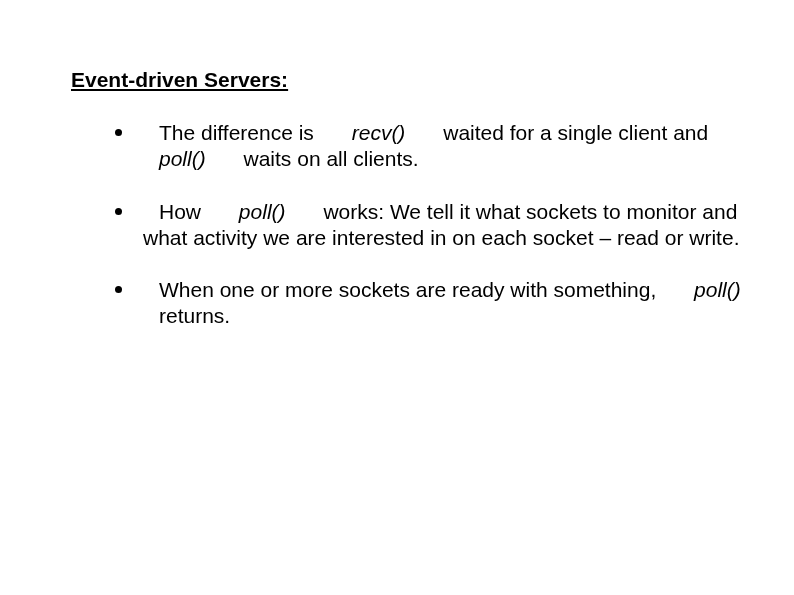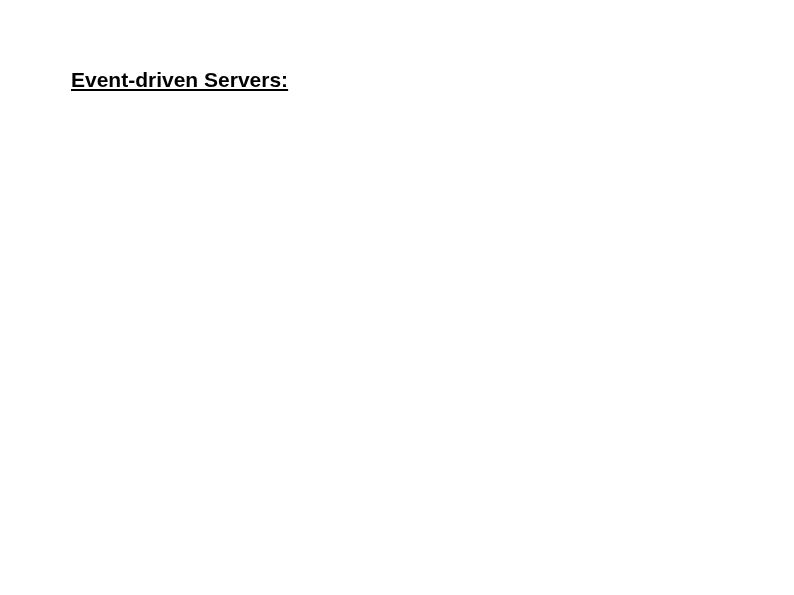"The difference is recv() waited" li { html: none -> <li><span>The difference is </span><span>recv()</span><span> waited for a single client and </span><span>poll()</span><span> waits on all clients.</span></li> }
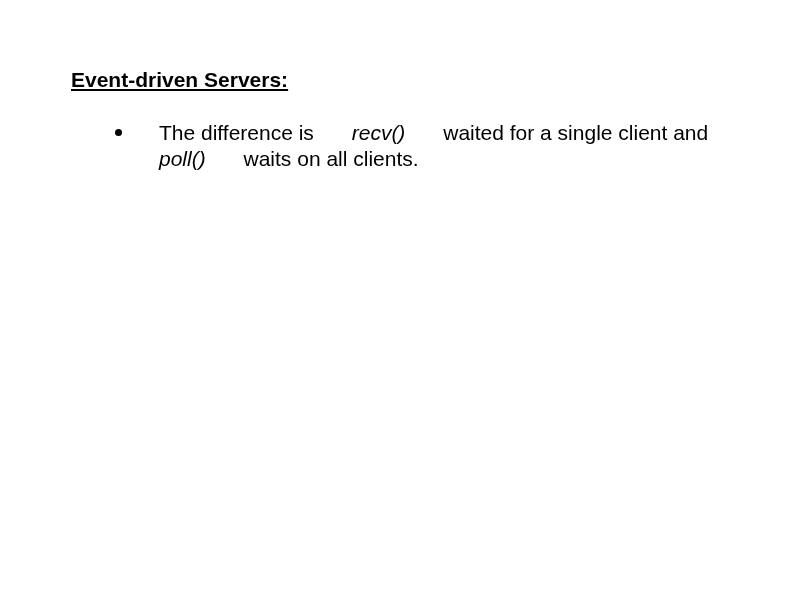"How poll() works: We tell" li { html: none -> <li><span>How </span><span>poll()</span><span> works: We tell it what sockets to monitor and what activity we are interested in on each socket – read or write.</span></li> }
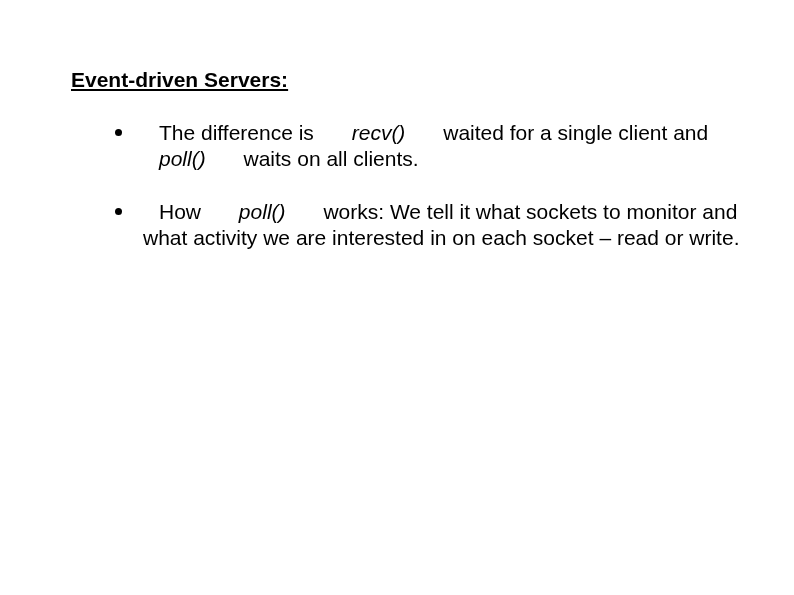"When one or more sockets" li { html: none -> <li><span>When one or more sockets are ready with something, </span><span>poll()</span><span> returns.</span></li> }
